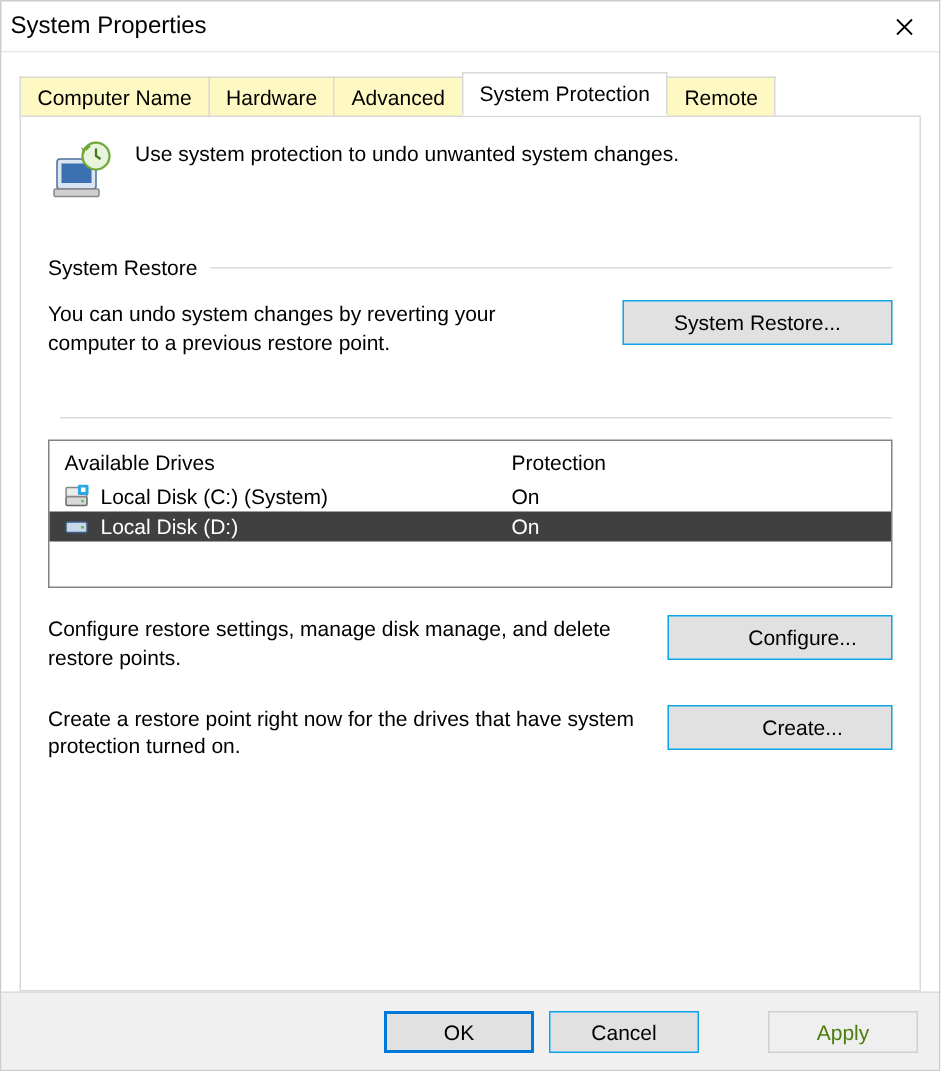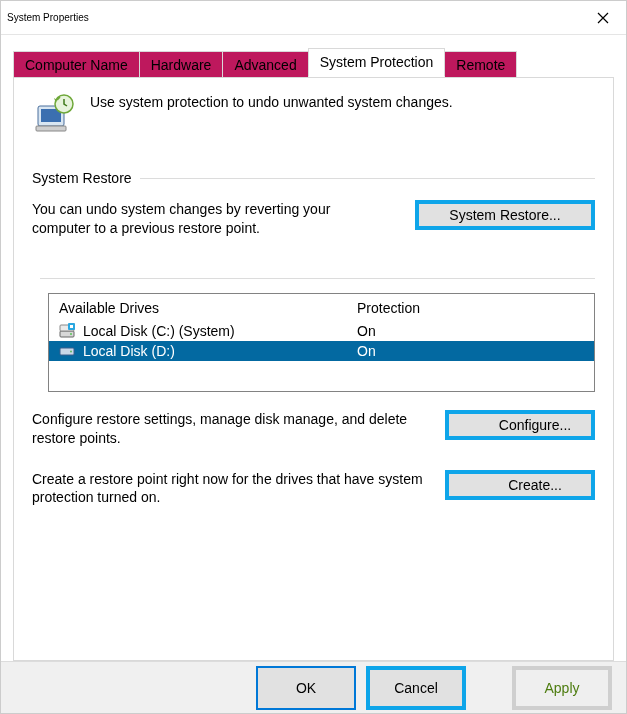"System Properties" .titlebar-title { font-size: 10px -> 16px }
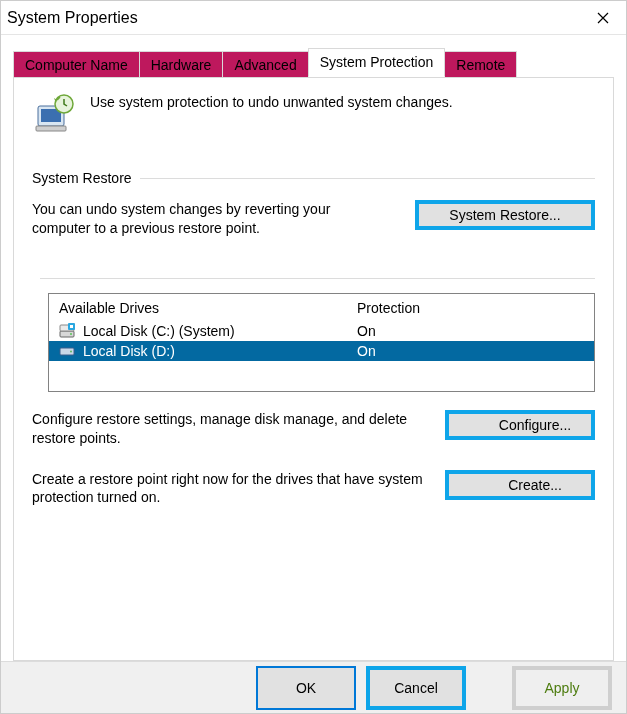"Computer Name" .tab { background: #be185d -> #fef9c3 }
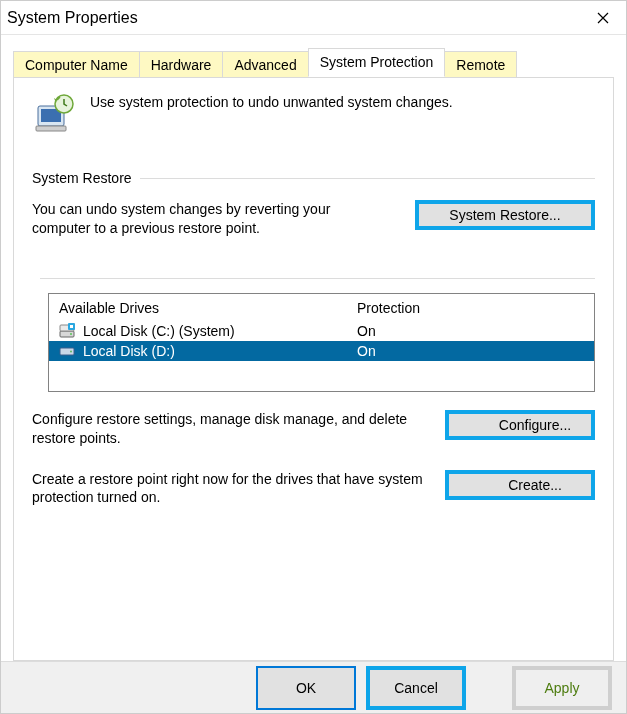"System Restore..." .btn { border: 4px solid #0ea5e9 -> 1px solid #0ea5e9 }
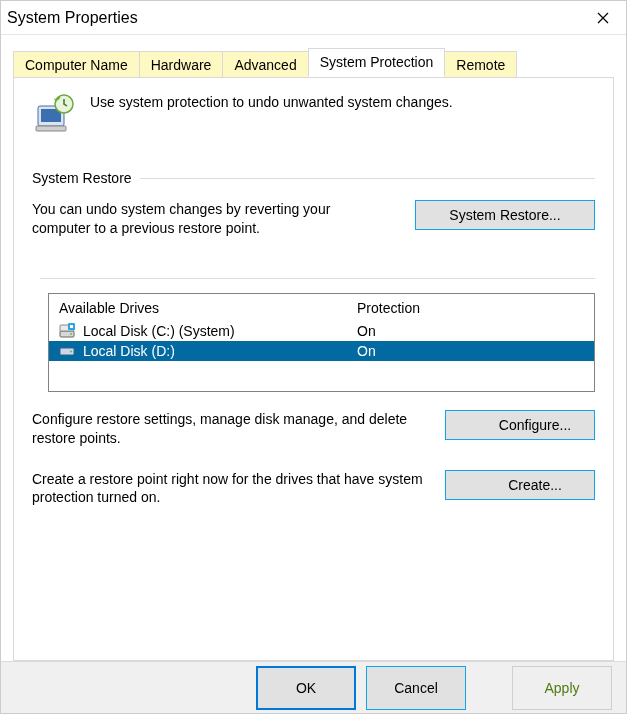"Available Drives" .drive-table { margin: 0 0 18px 16px -> 0 0 18px 0 }
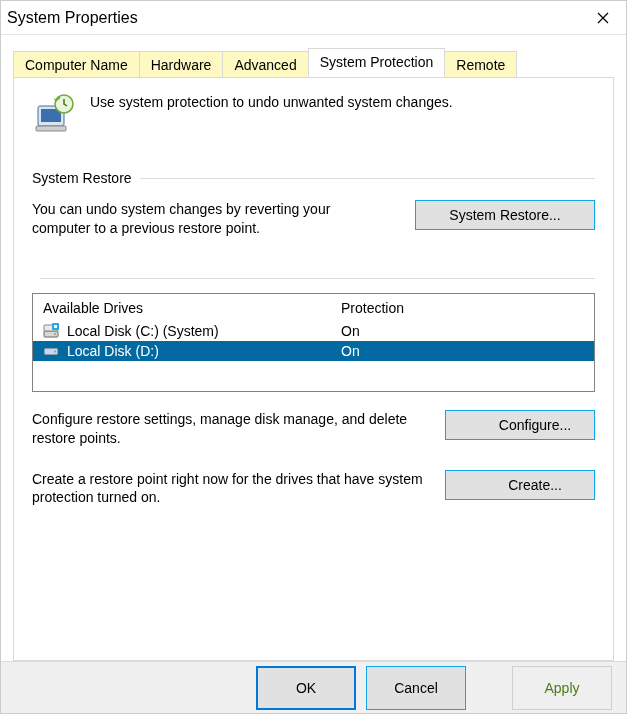"Local Disk (D:)" .drive-row.selected { background: #0369a1 -> #404040 }
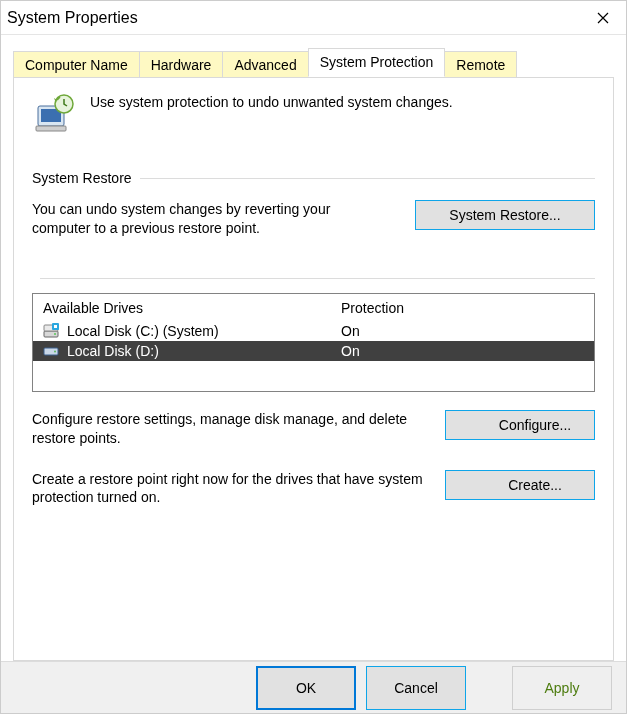"OK" .footer .btn { height: 44px -> 28px }
